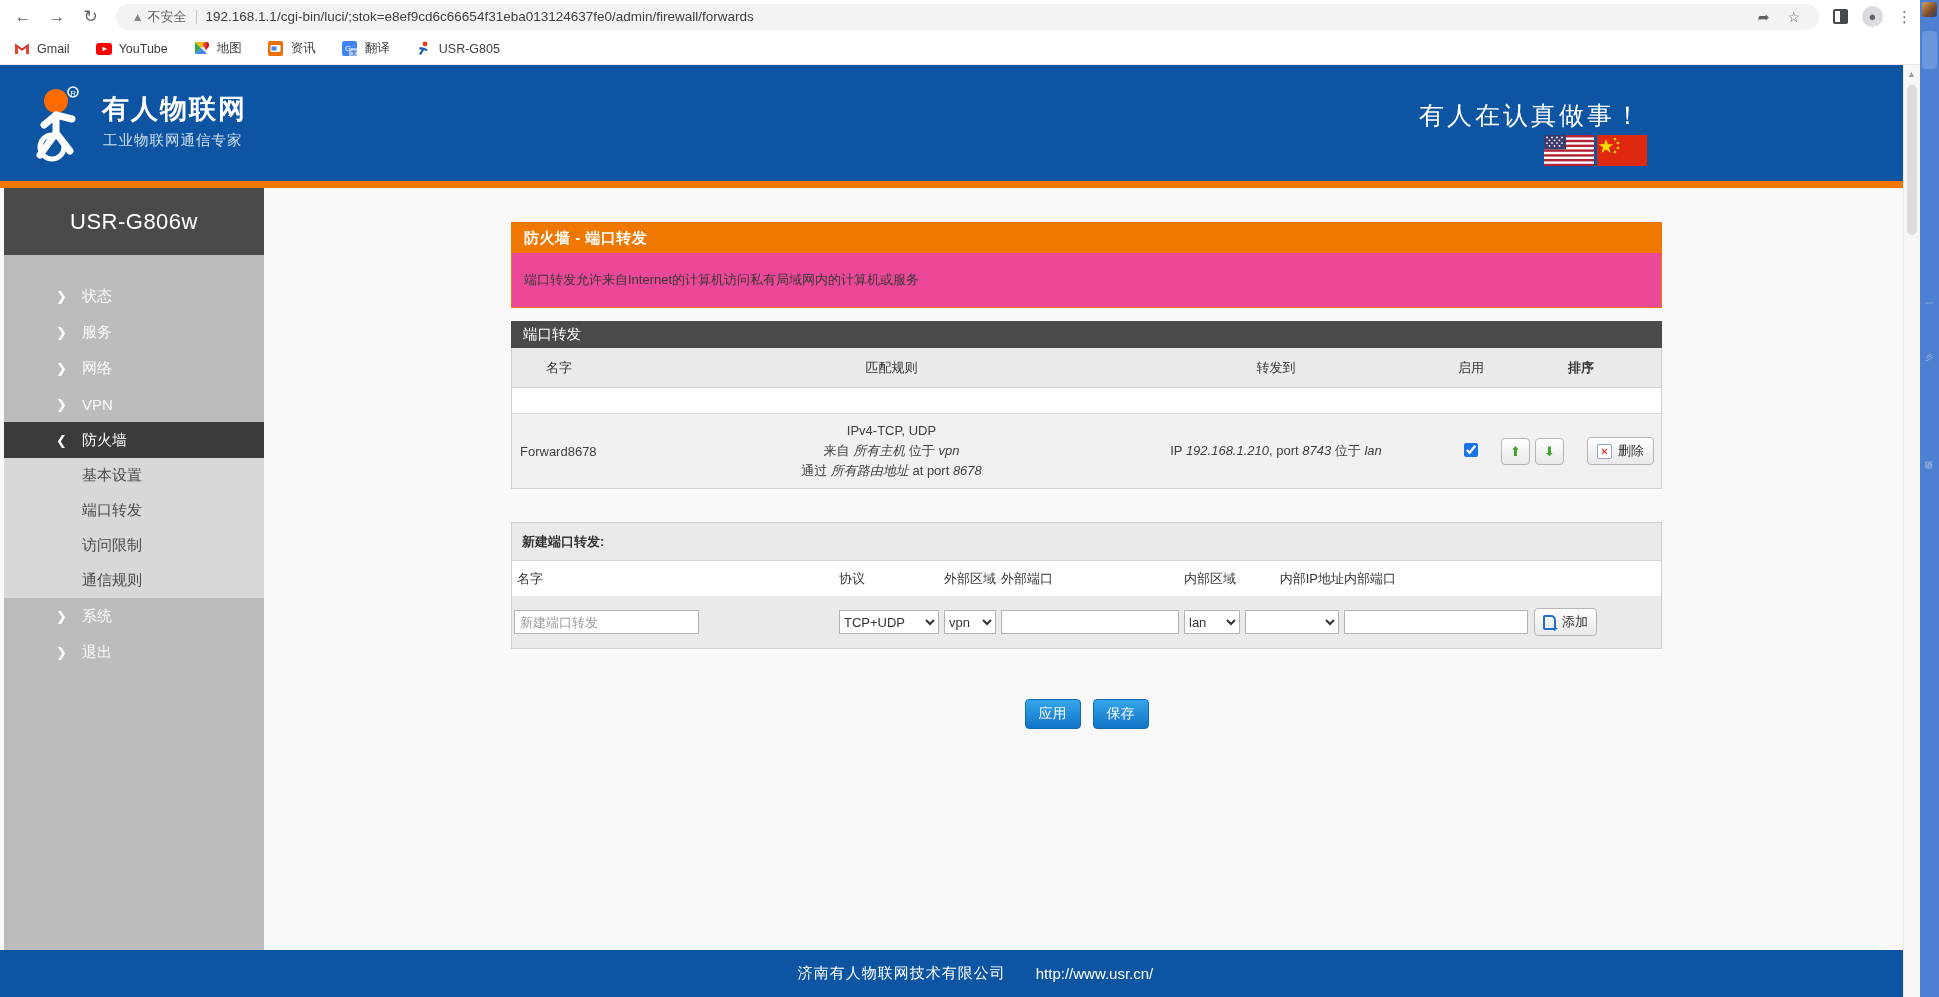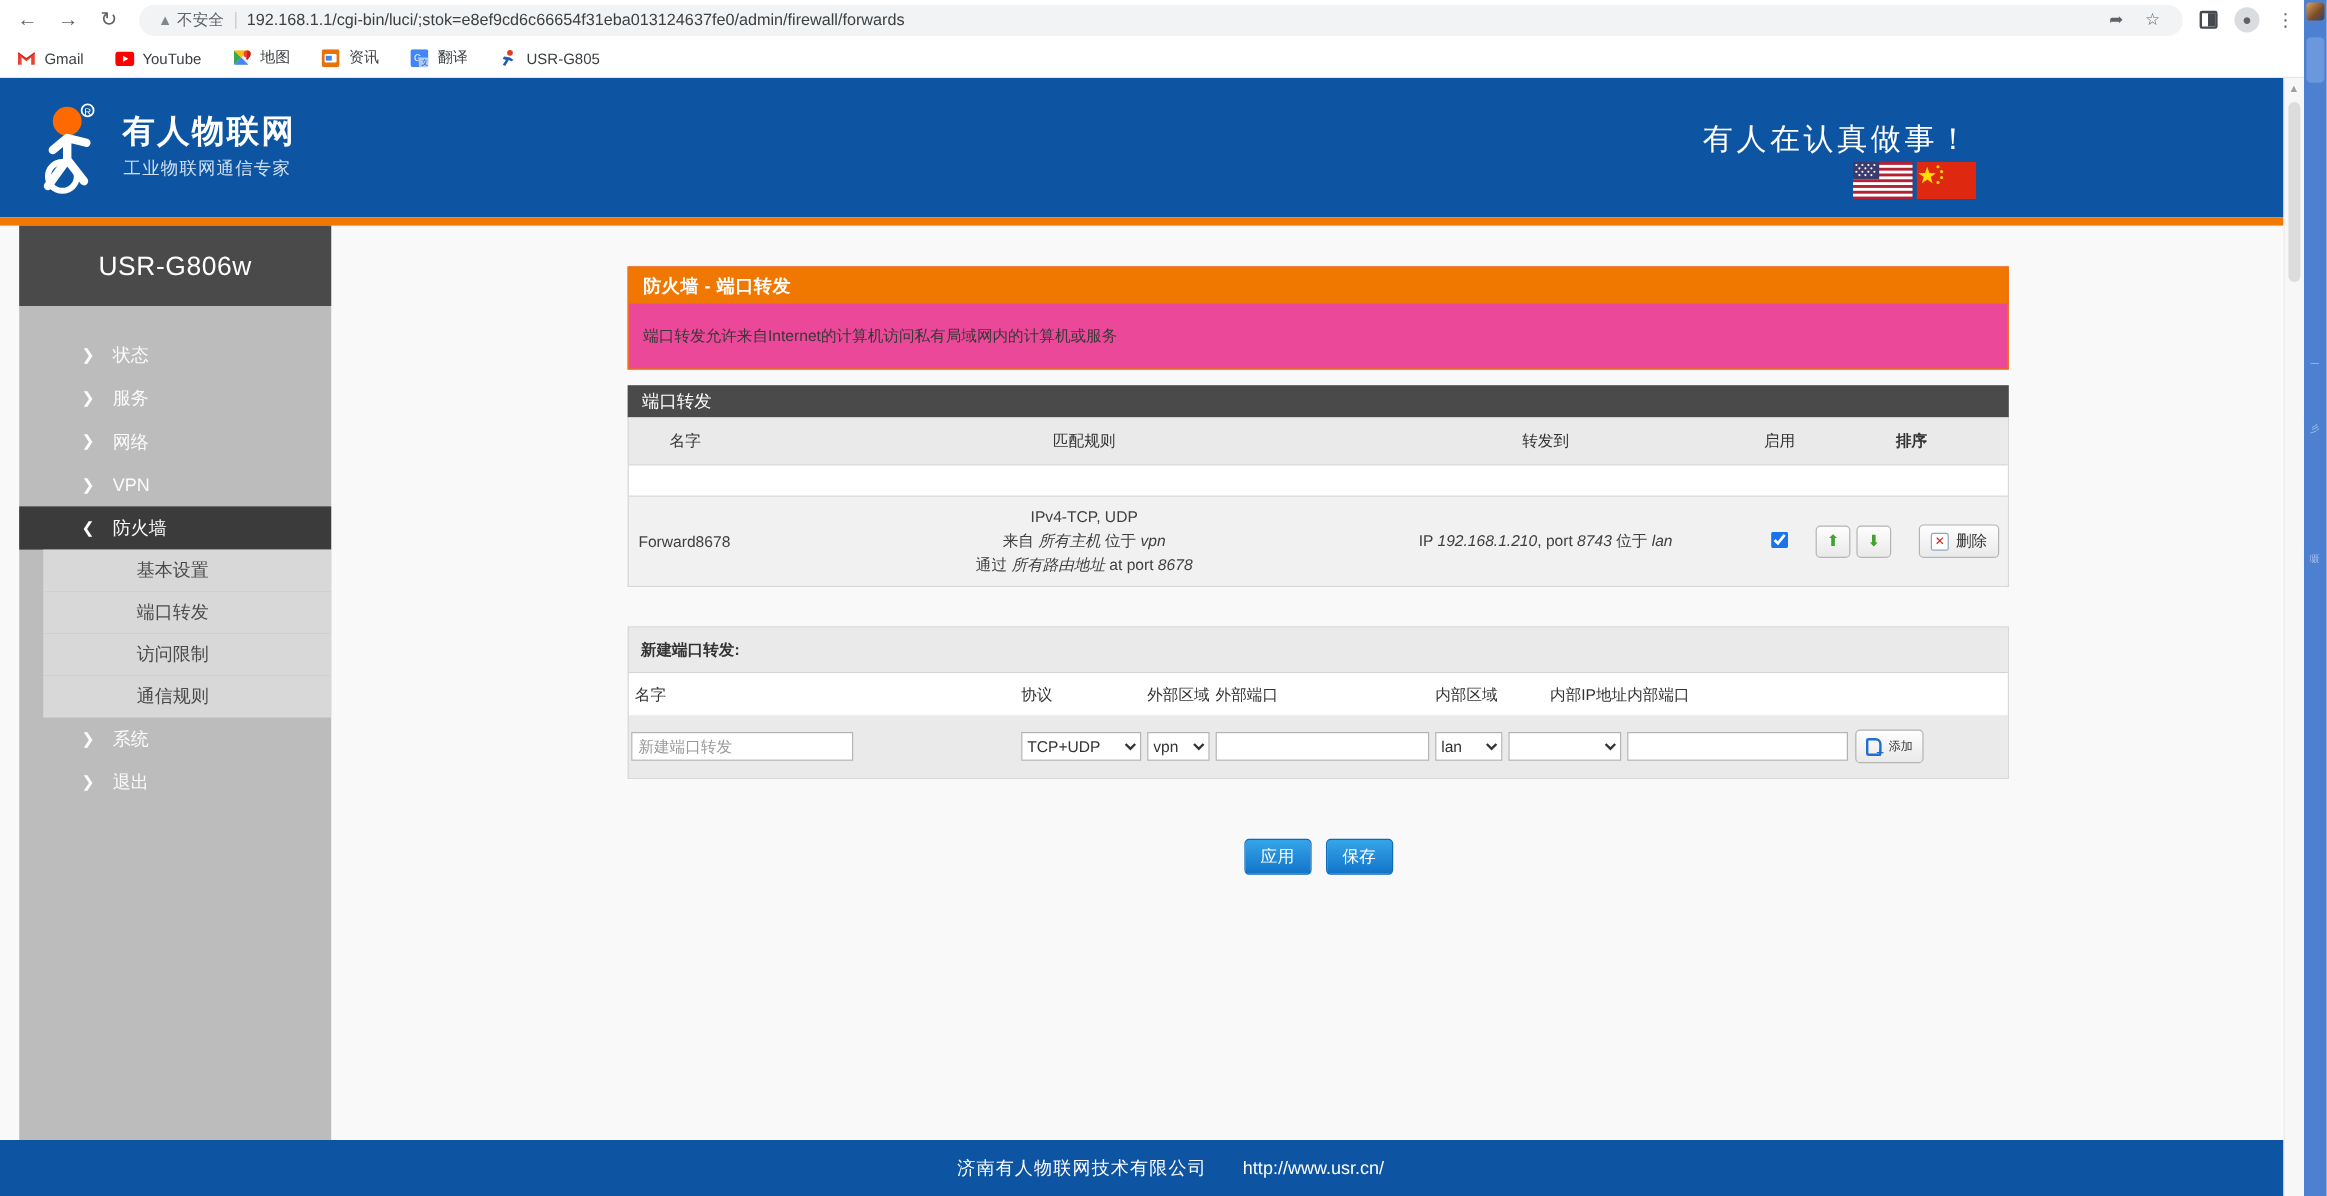"USR-G806w" .page-body { left: 16px -> 4px }
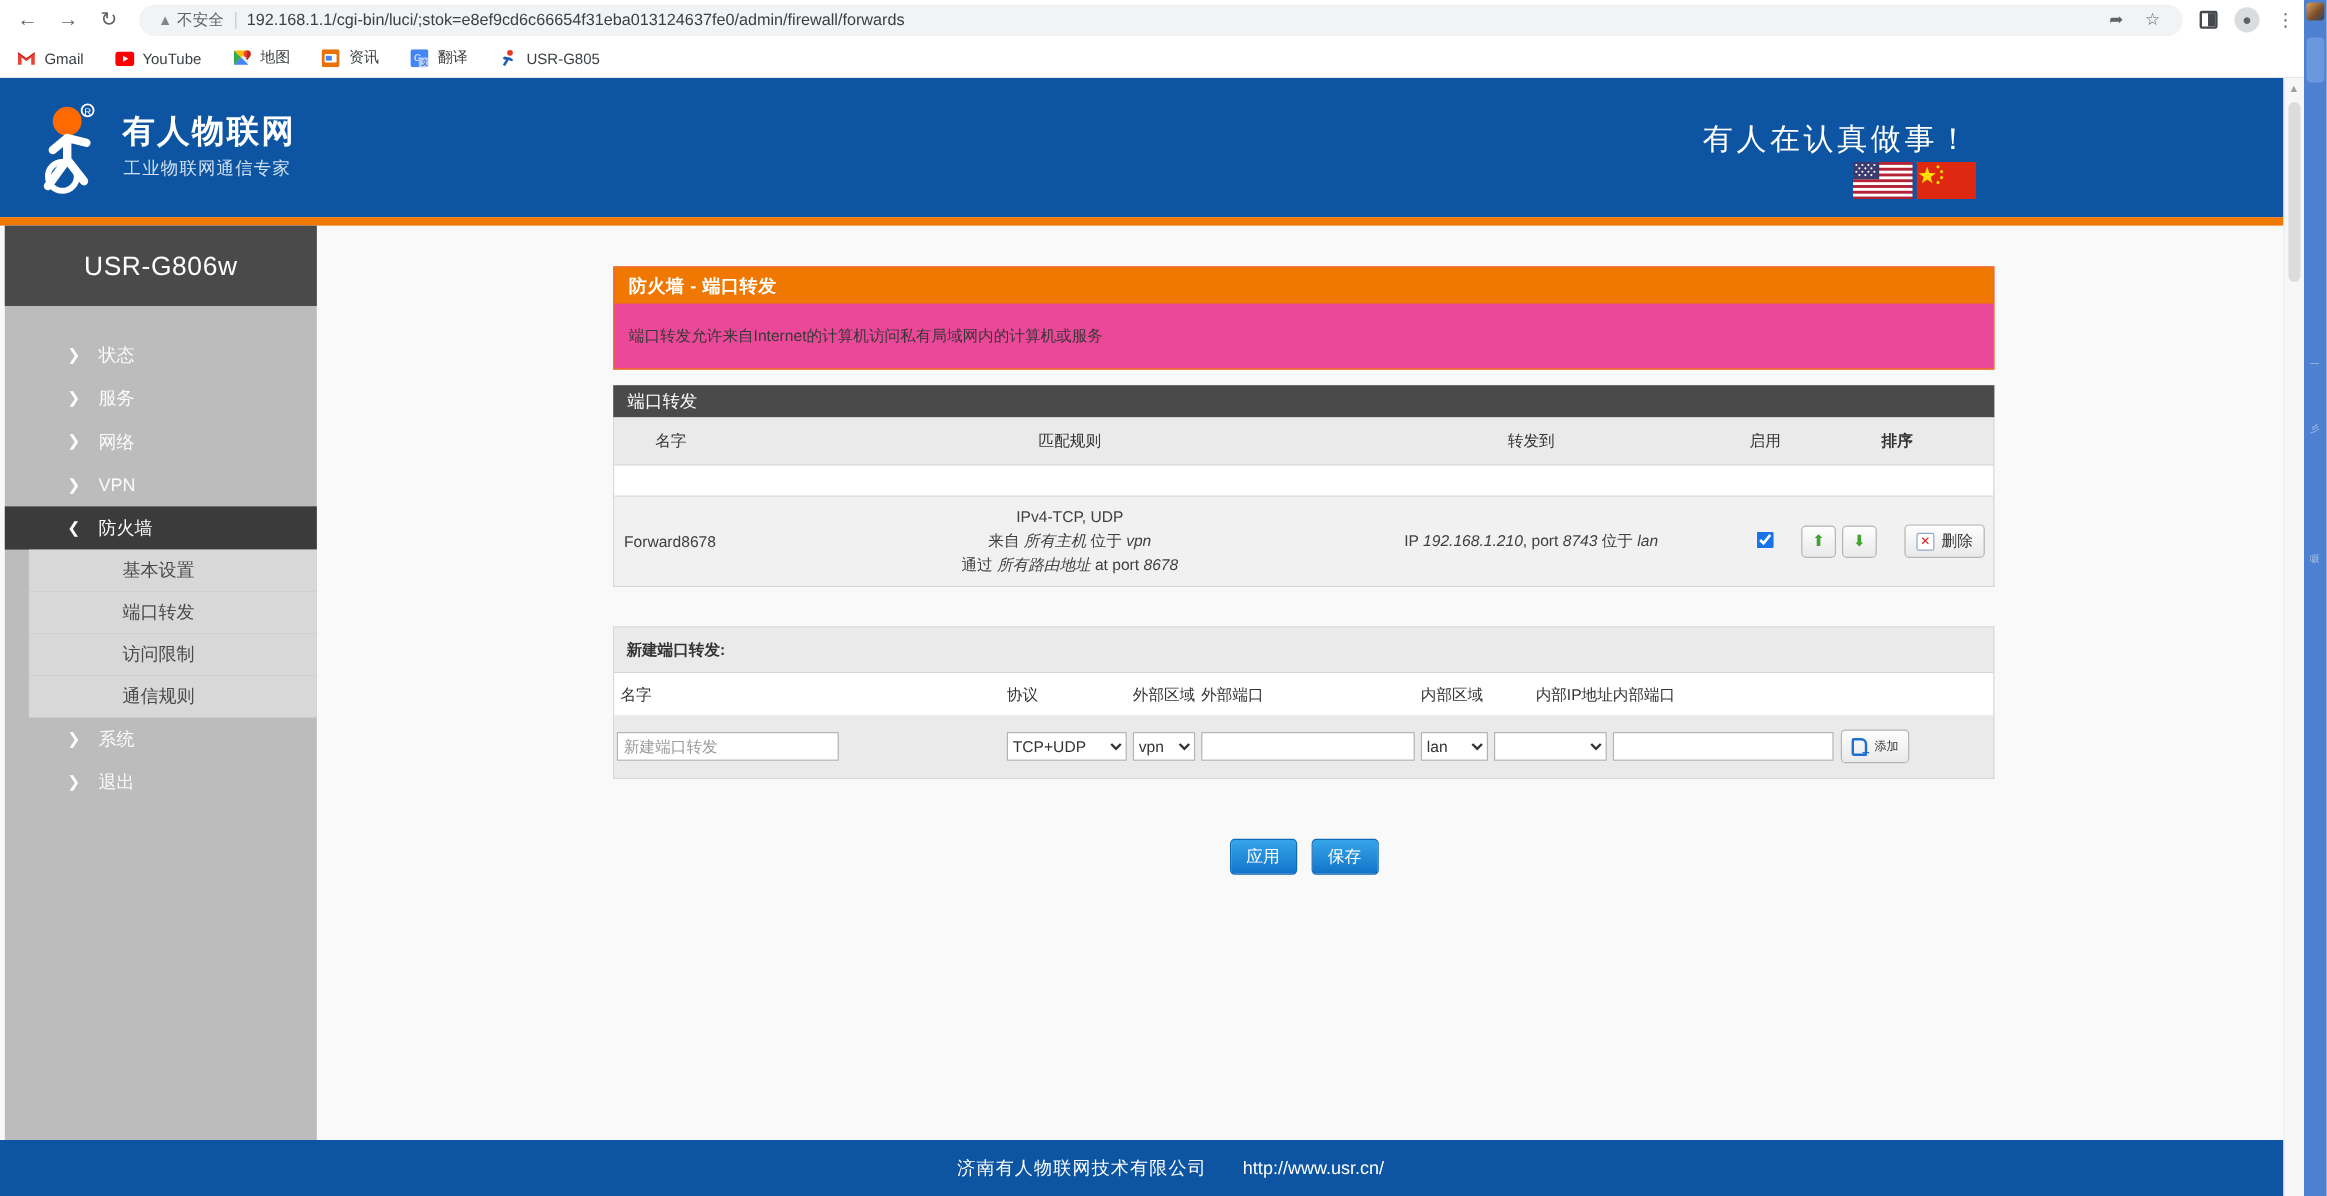"基本设置" .s-item.sub { margin-left: 20px -> none }
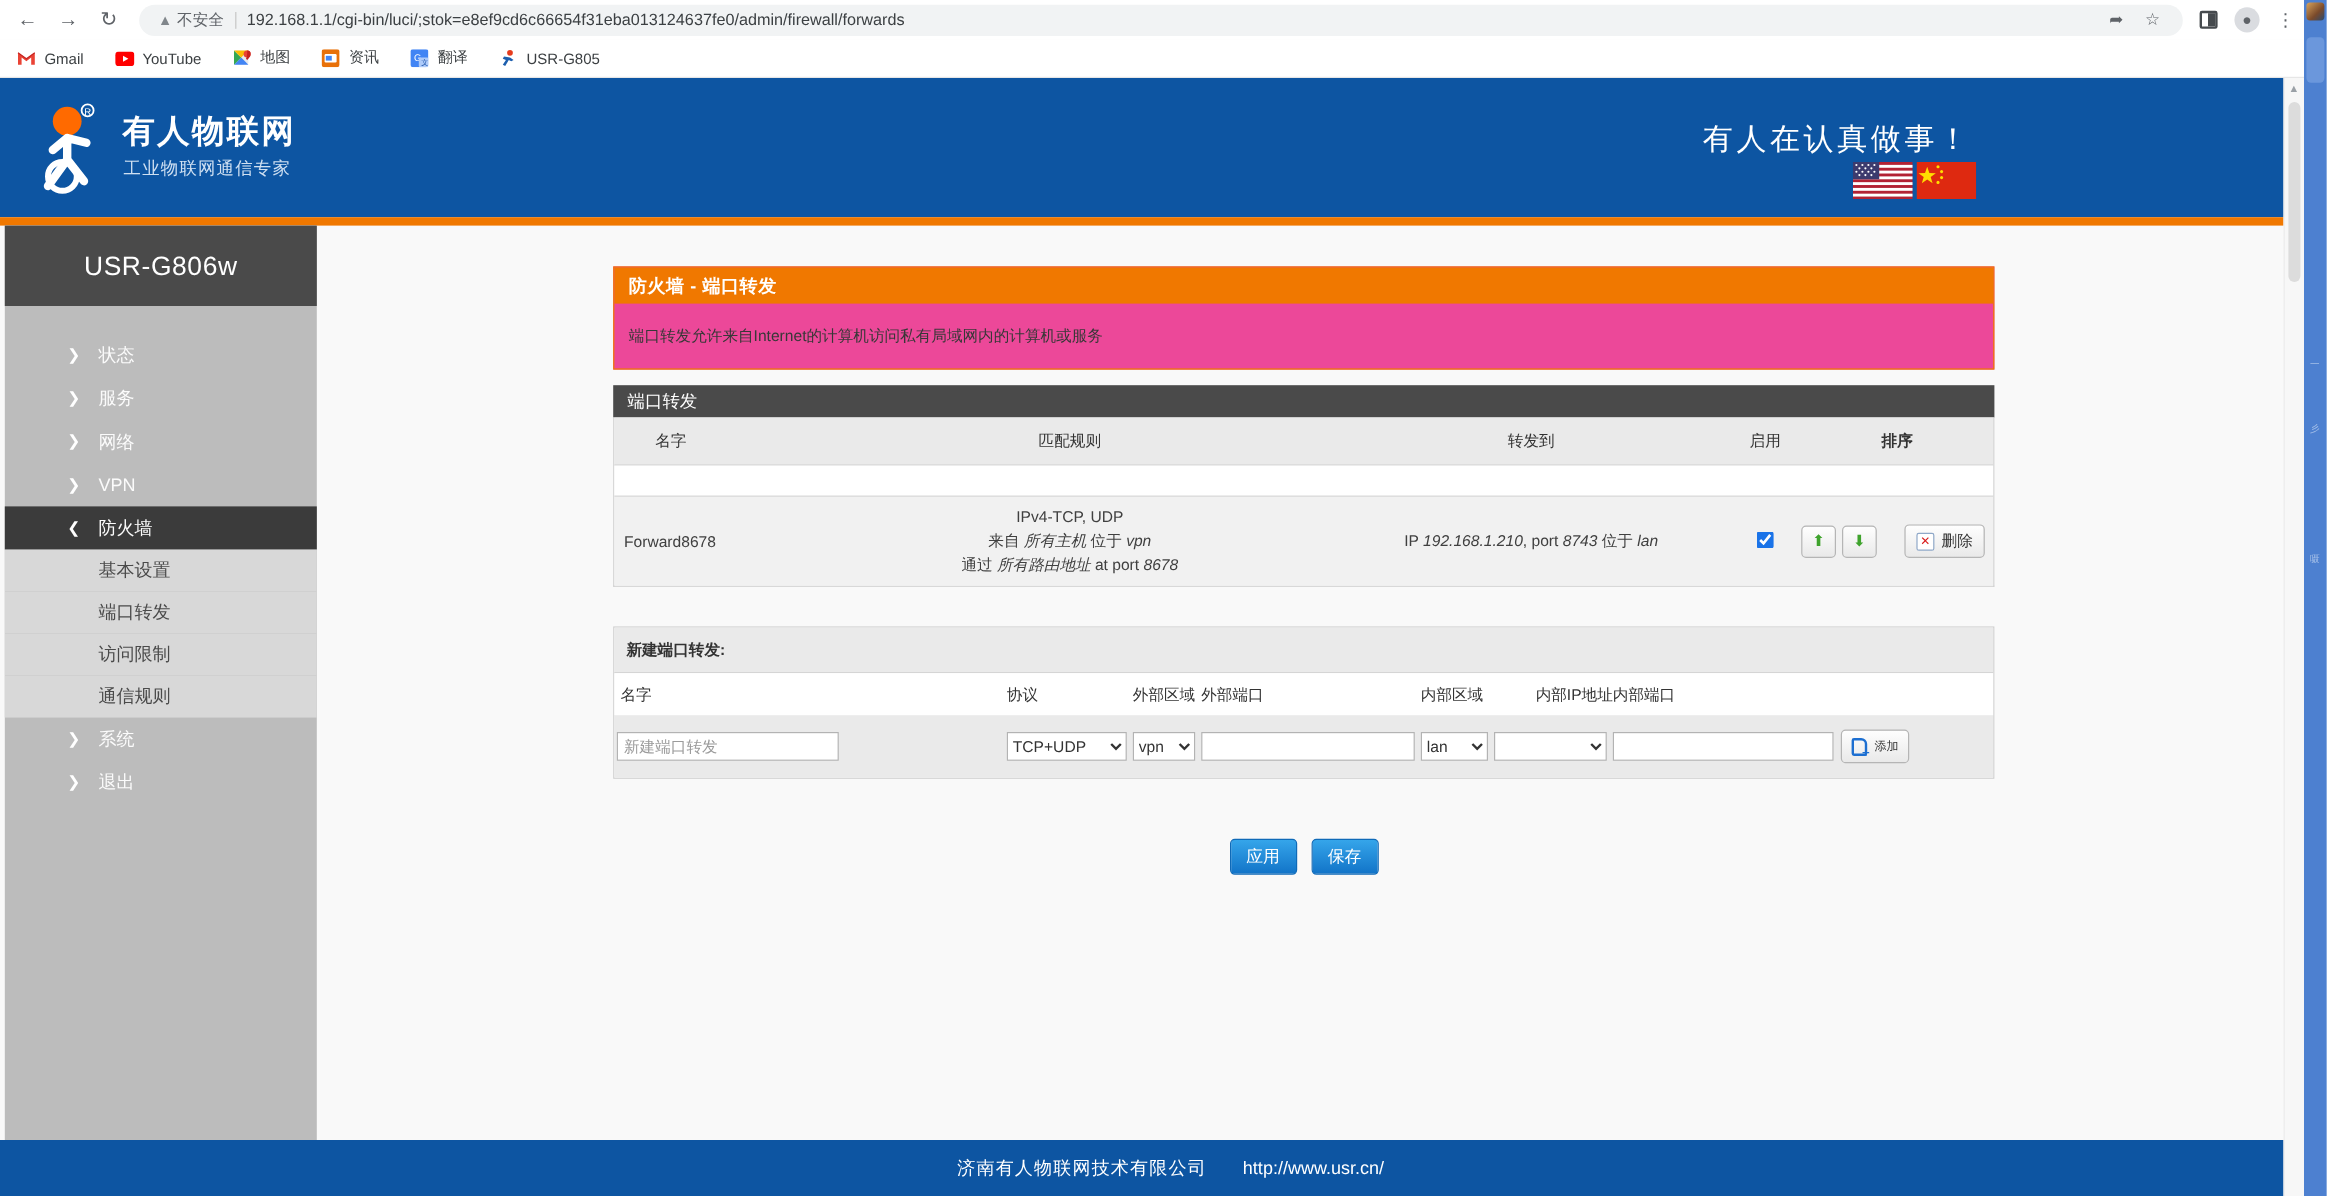"添加" .add-btn { font-size: 10px -> 13px }
